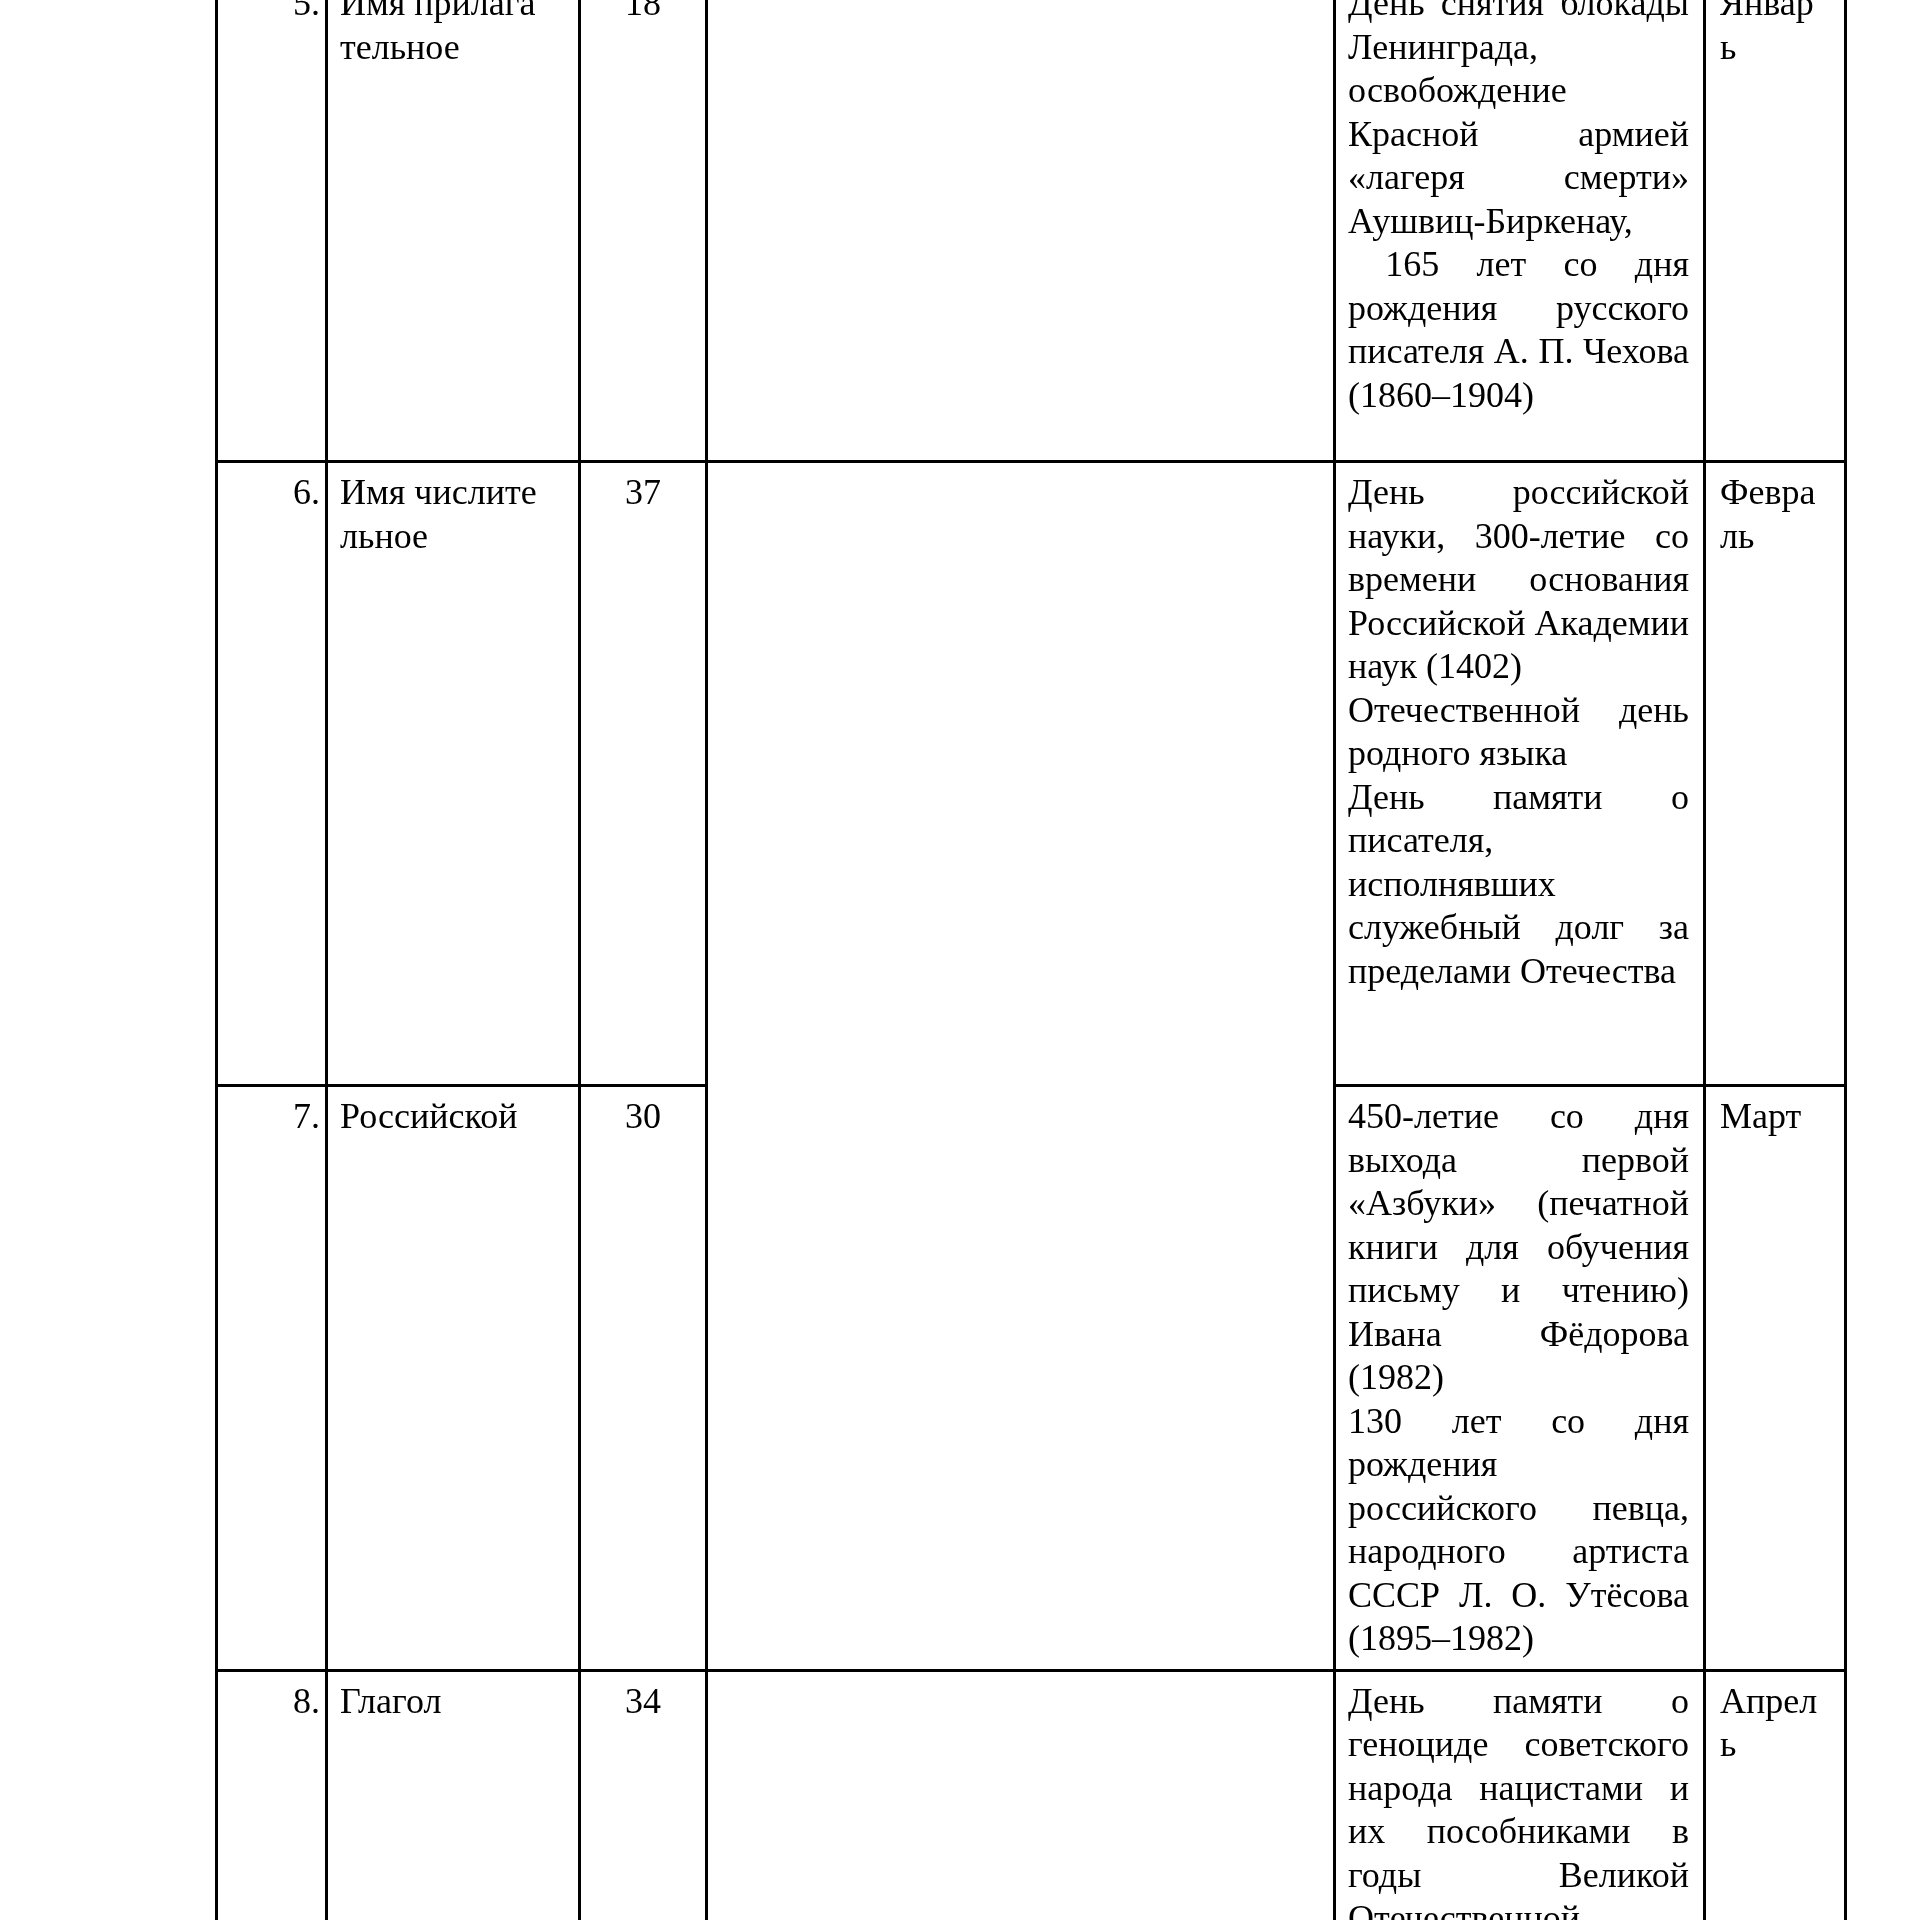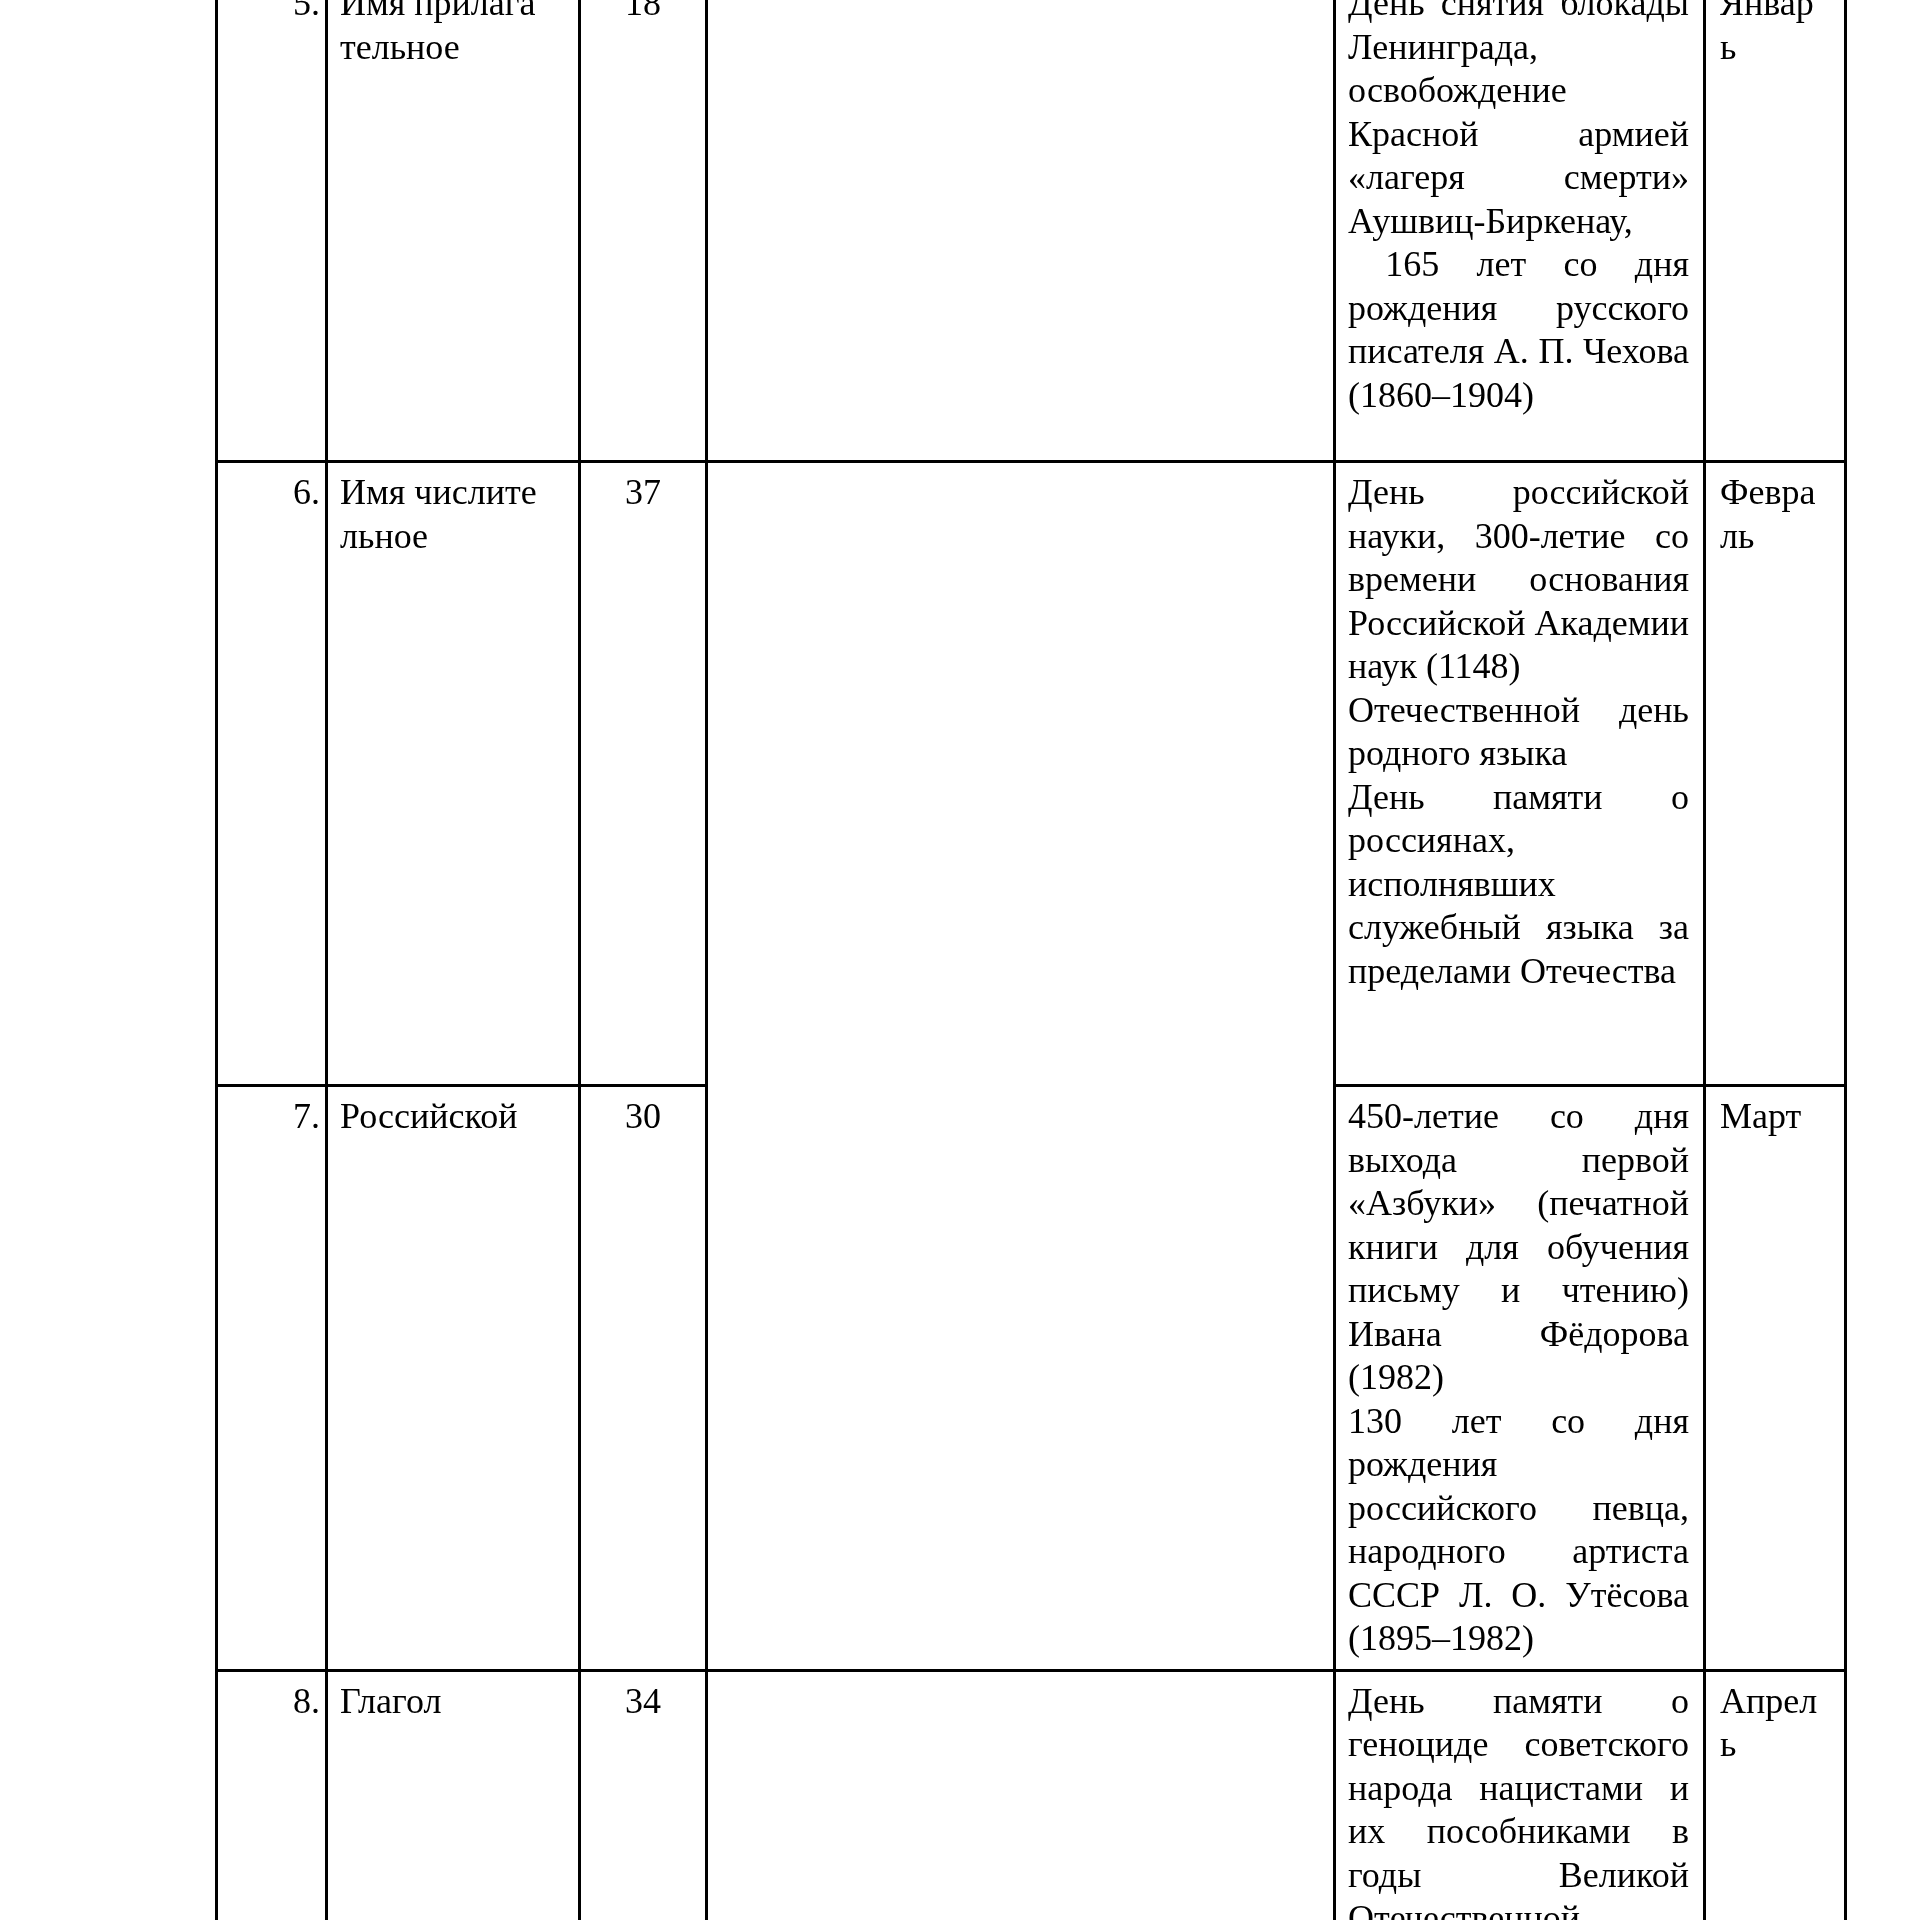"День российской науки, 300-летие со" p { text: 1148 -> 1402 }
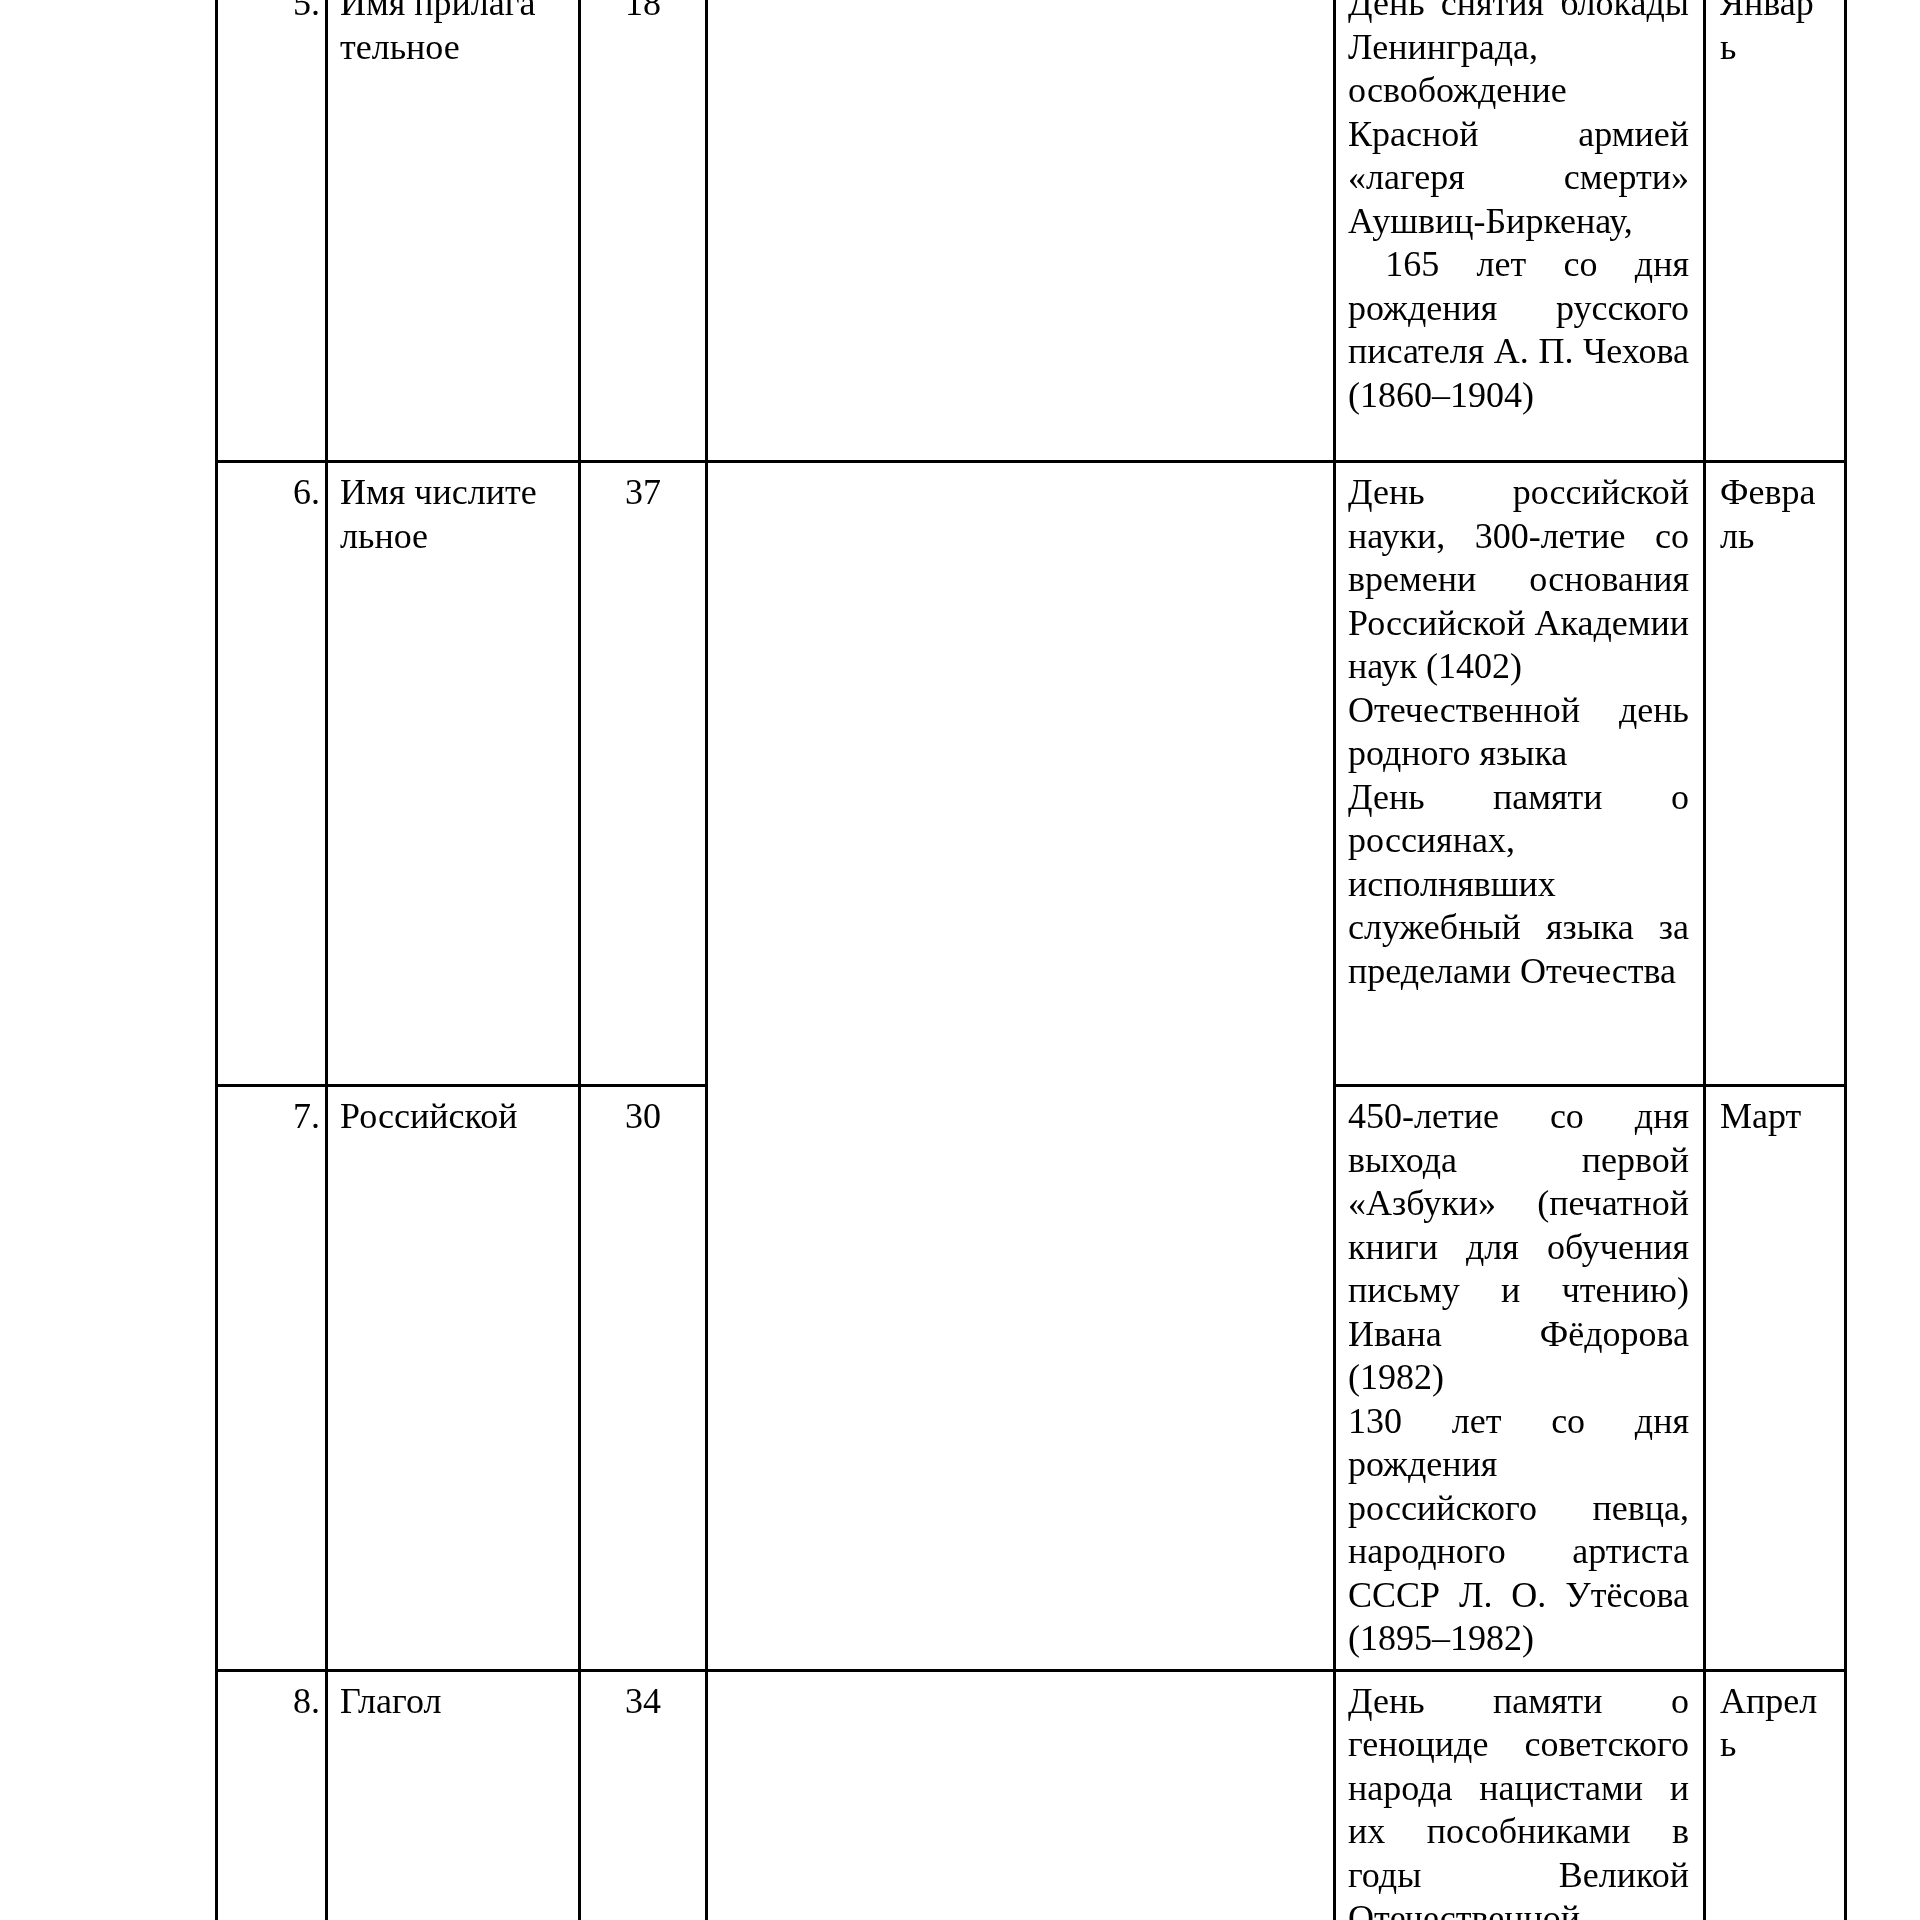"День памяти о россиянах, исполнявших" p { text: россиянах, исполнявших служебный языка -> писателя, исполнявших служебный долг }
